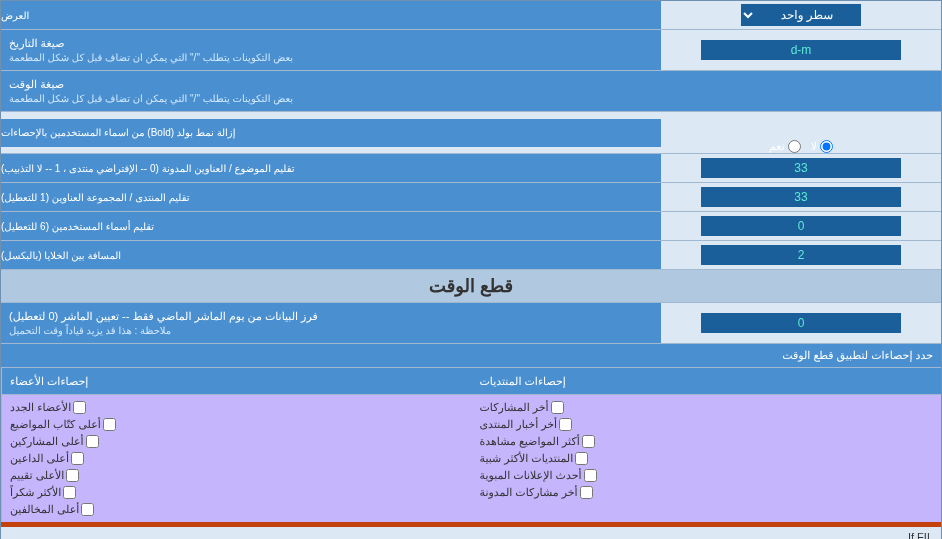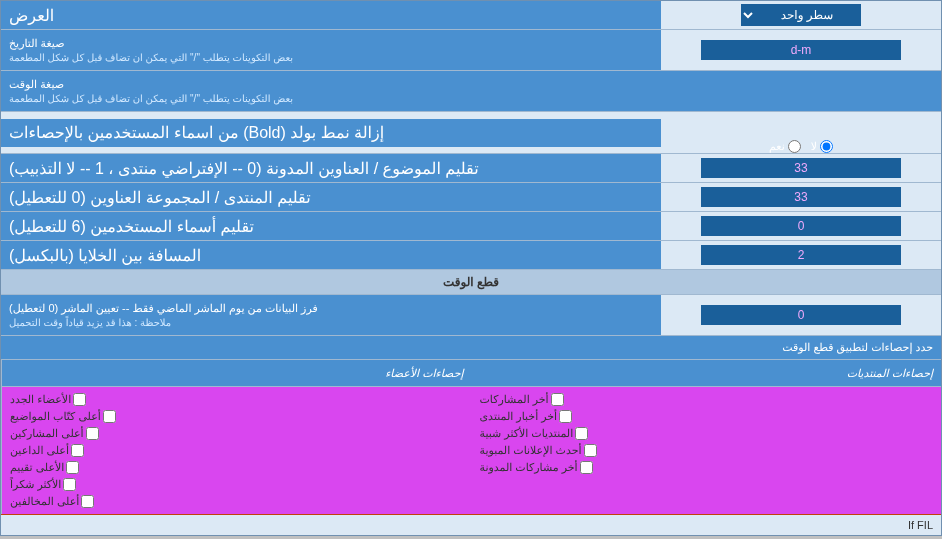"العرض" .label-cell { font-size: 16px -> 10px; padding: 4px 8px -> 4px 0 }
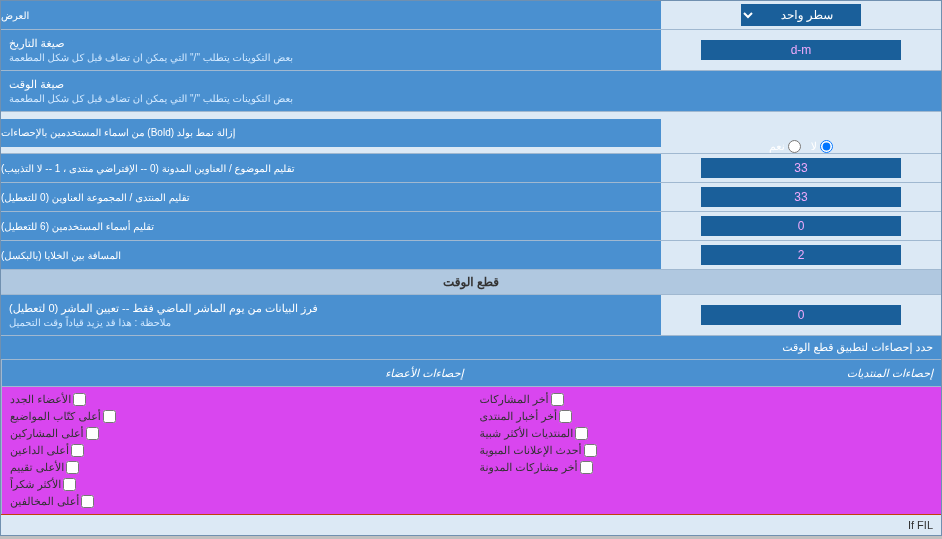"d-m" .input-field { color: #f0abfc -> #5eead4 }
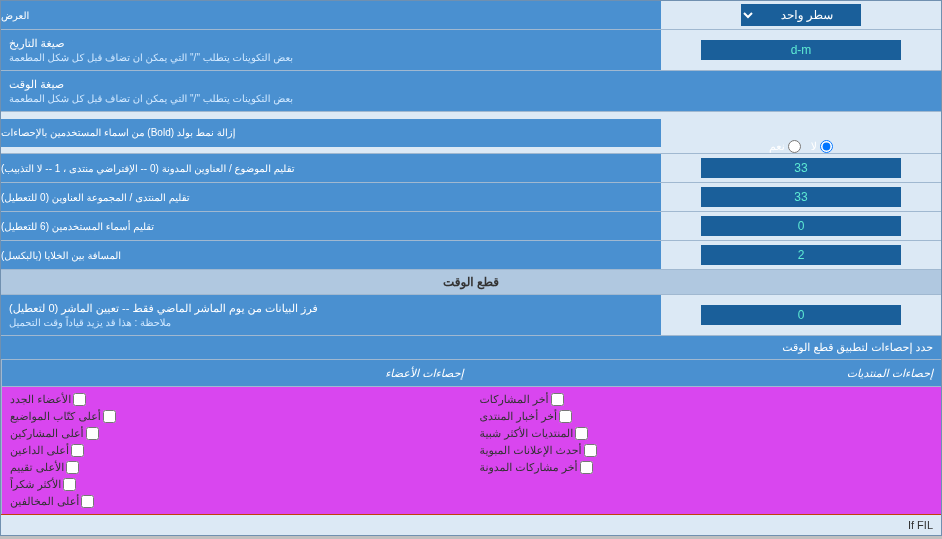"تقليم المنتدى / المجموعة العناوين" span { text: 0 -> 1 }
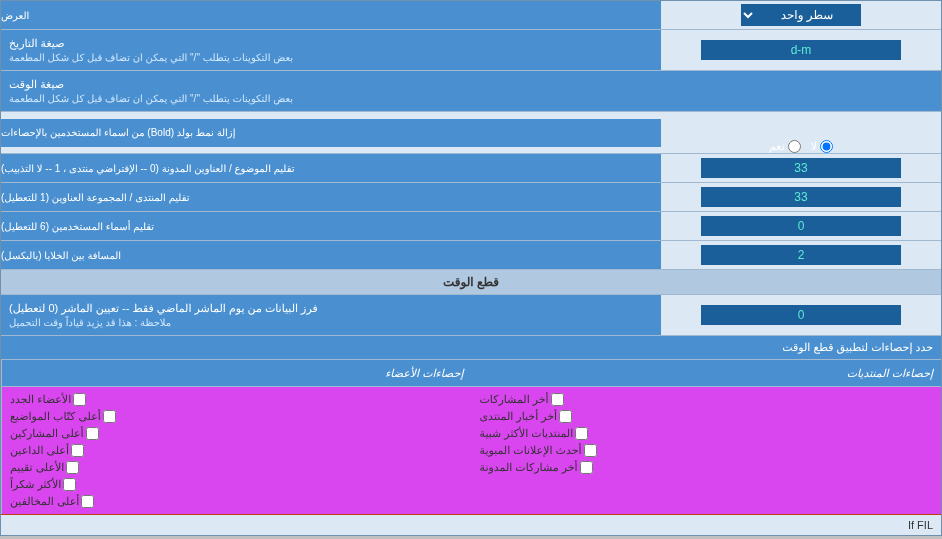"قطع الوقت" .section-header { font-size: 12px -> 18px }
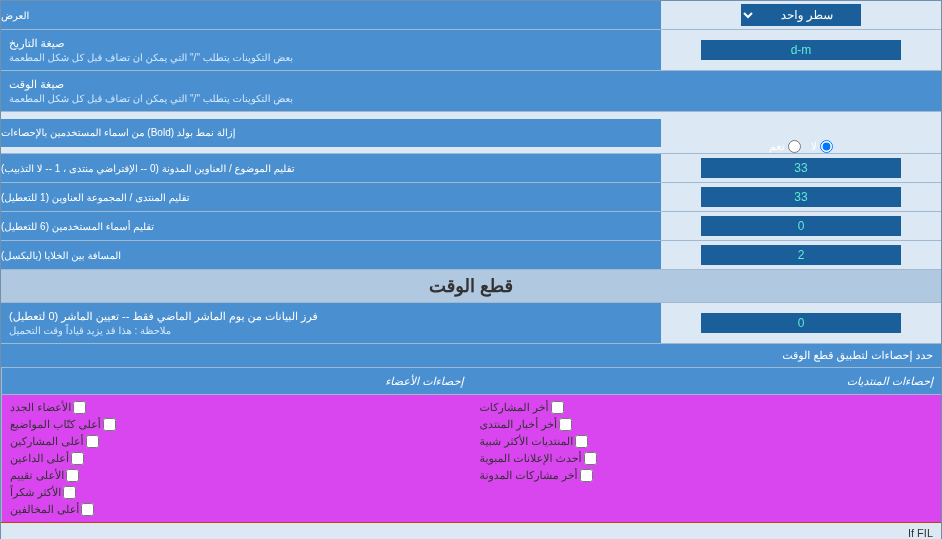"حدد إحصاءات لتطبيق قطع الوقت" .checkboxes-section { background: #d946ef -> #c4b5fd; border-bottom: 1px solid #c2410c -> 5px solid #c2410c }
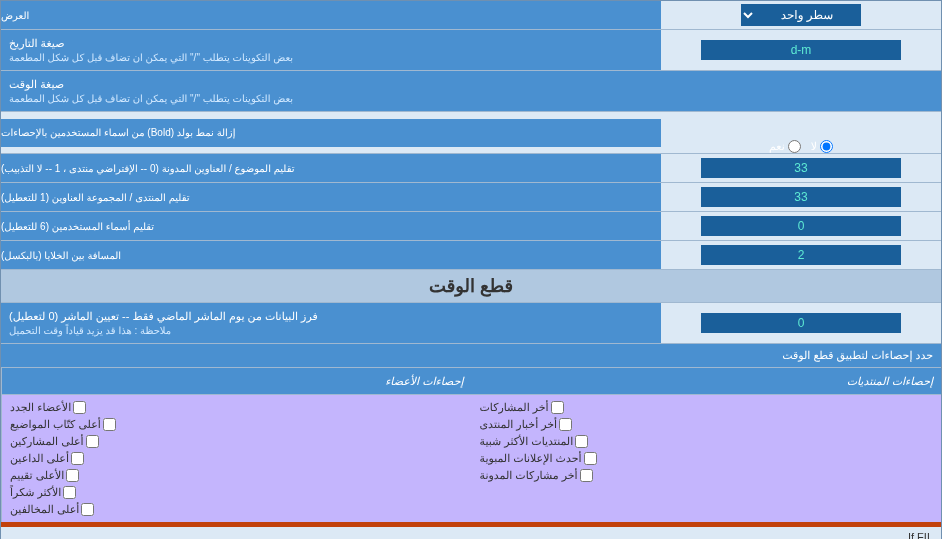"إحصاءات الأعضاء" .checkboxes-header-cell { font-style: italic -> none; justify-content: flex-start -> flex-end }
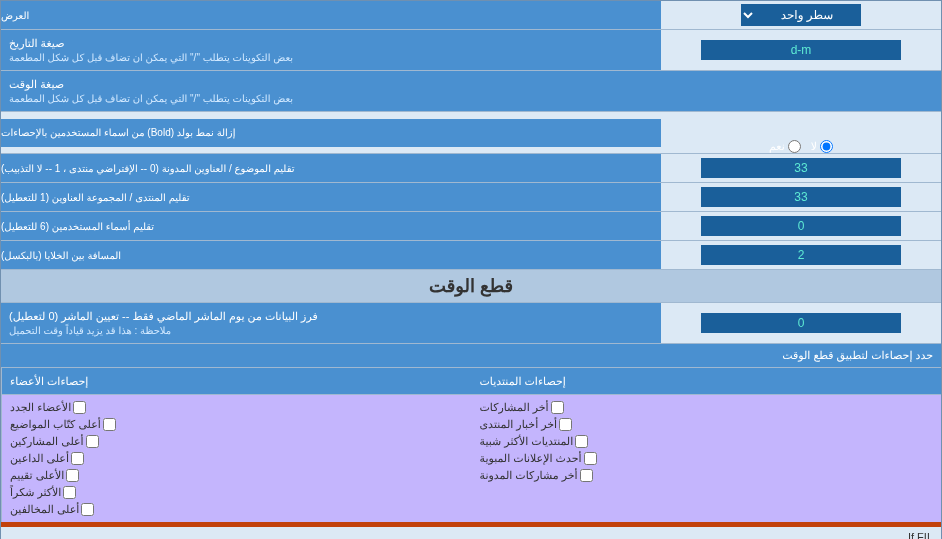"أكثر المواضيع مشاهدة" div.check-item { html: none -> <div> <span>أكثر المواضيع مشاهدة</span> <input> </div> }
